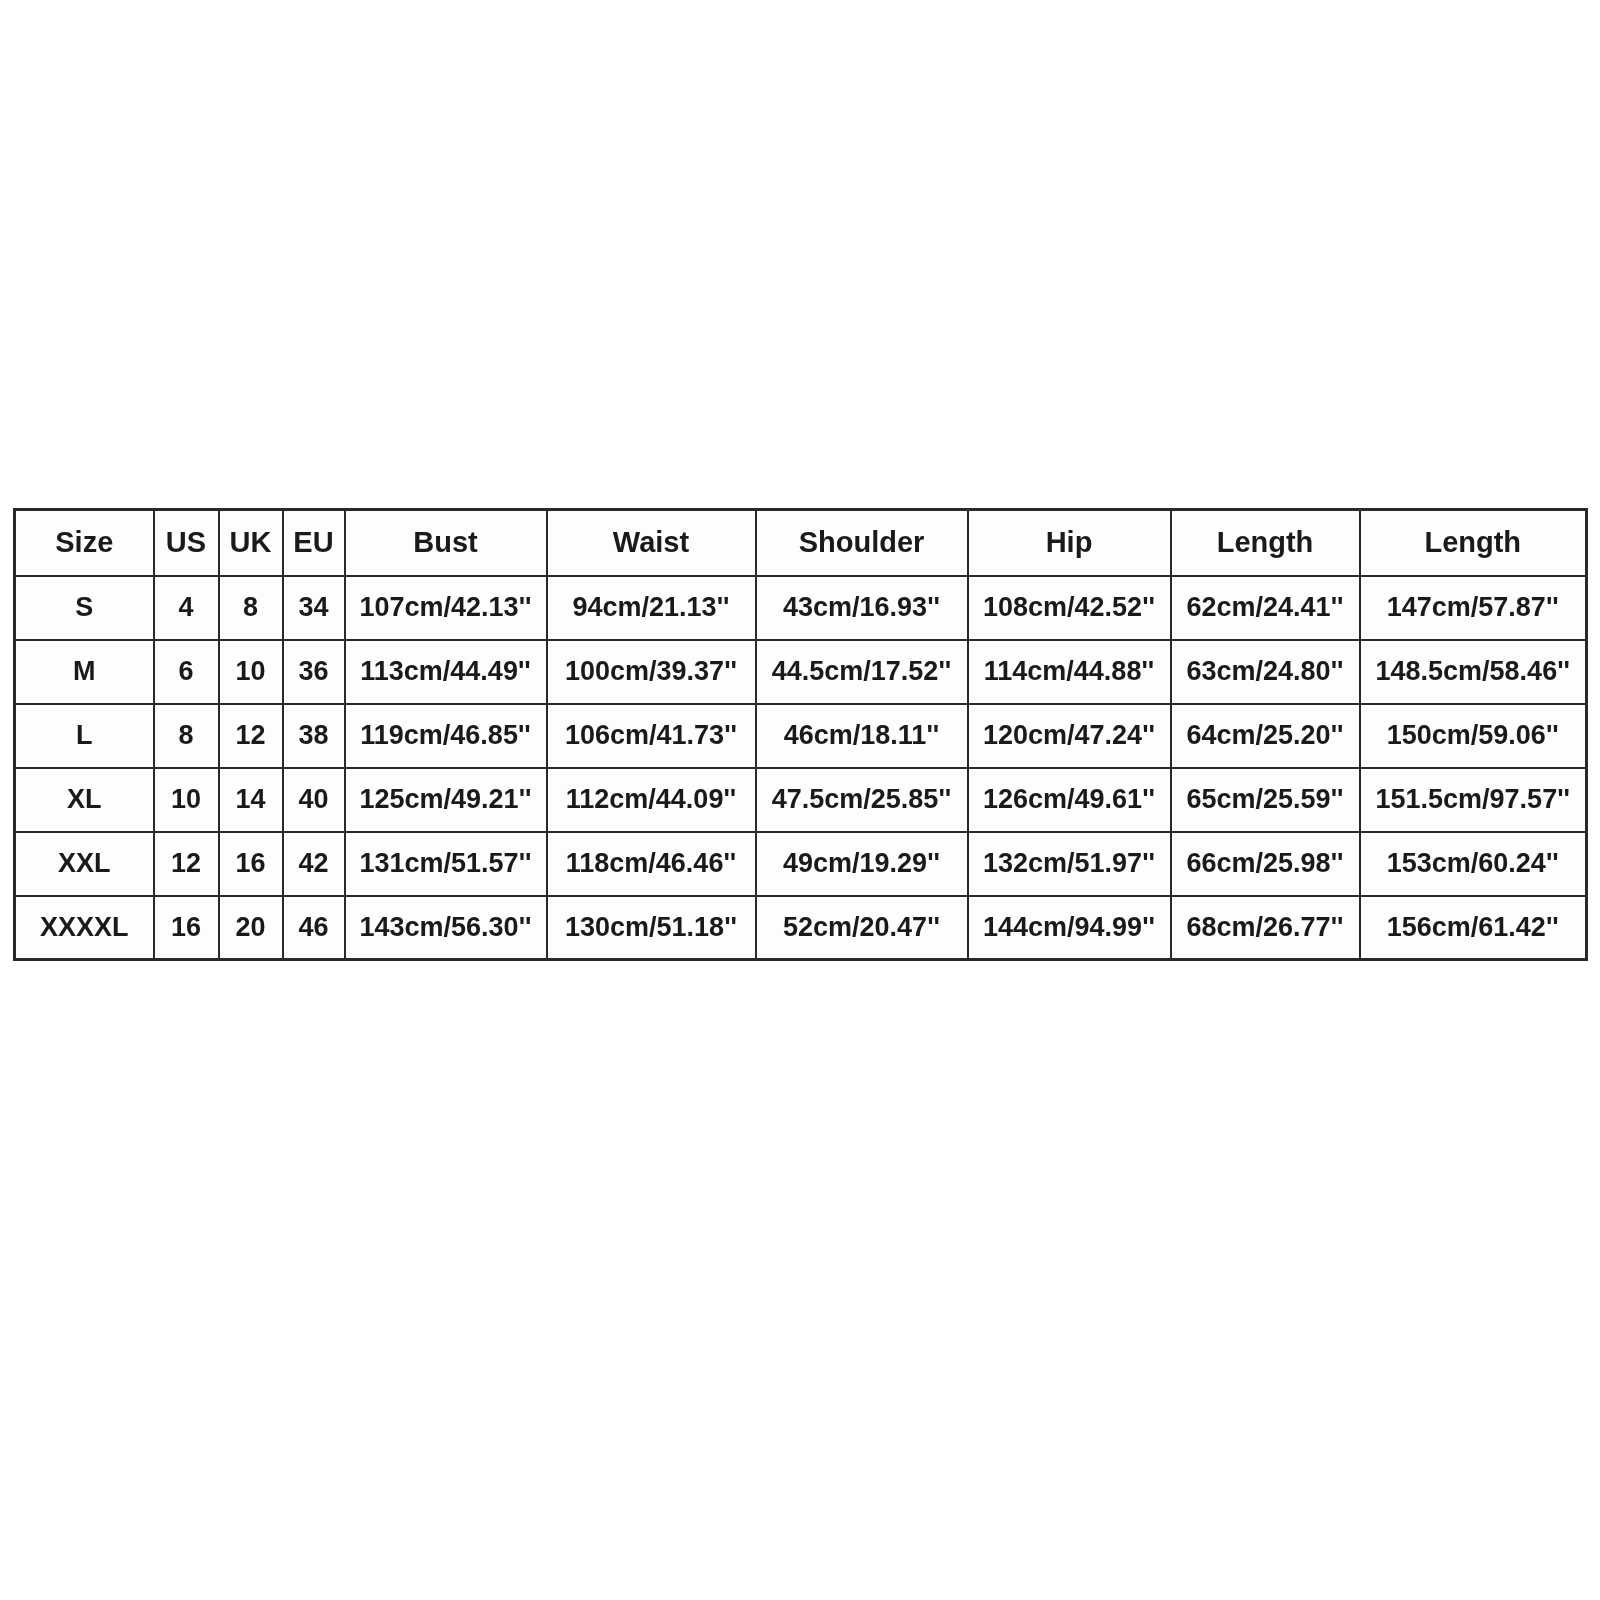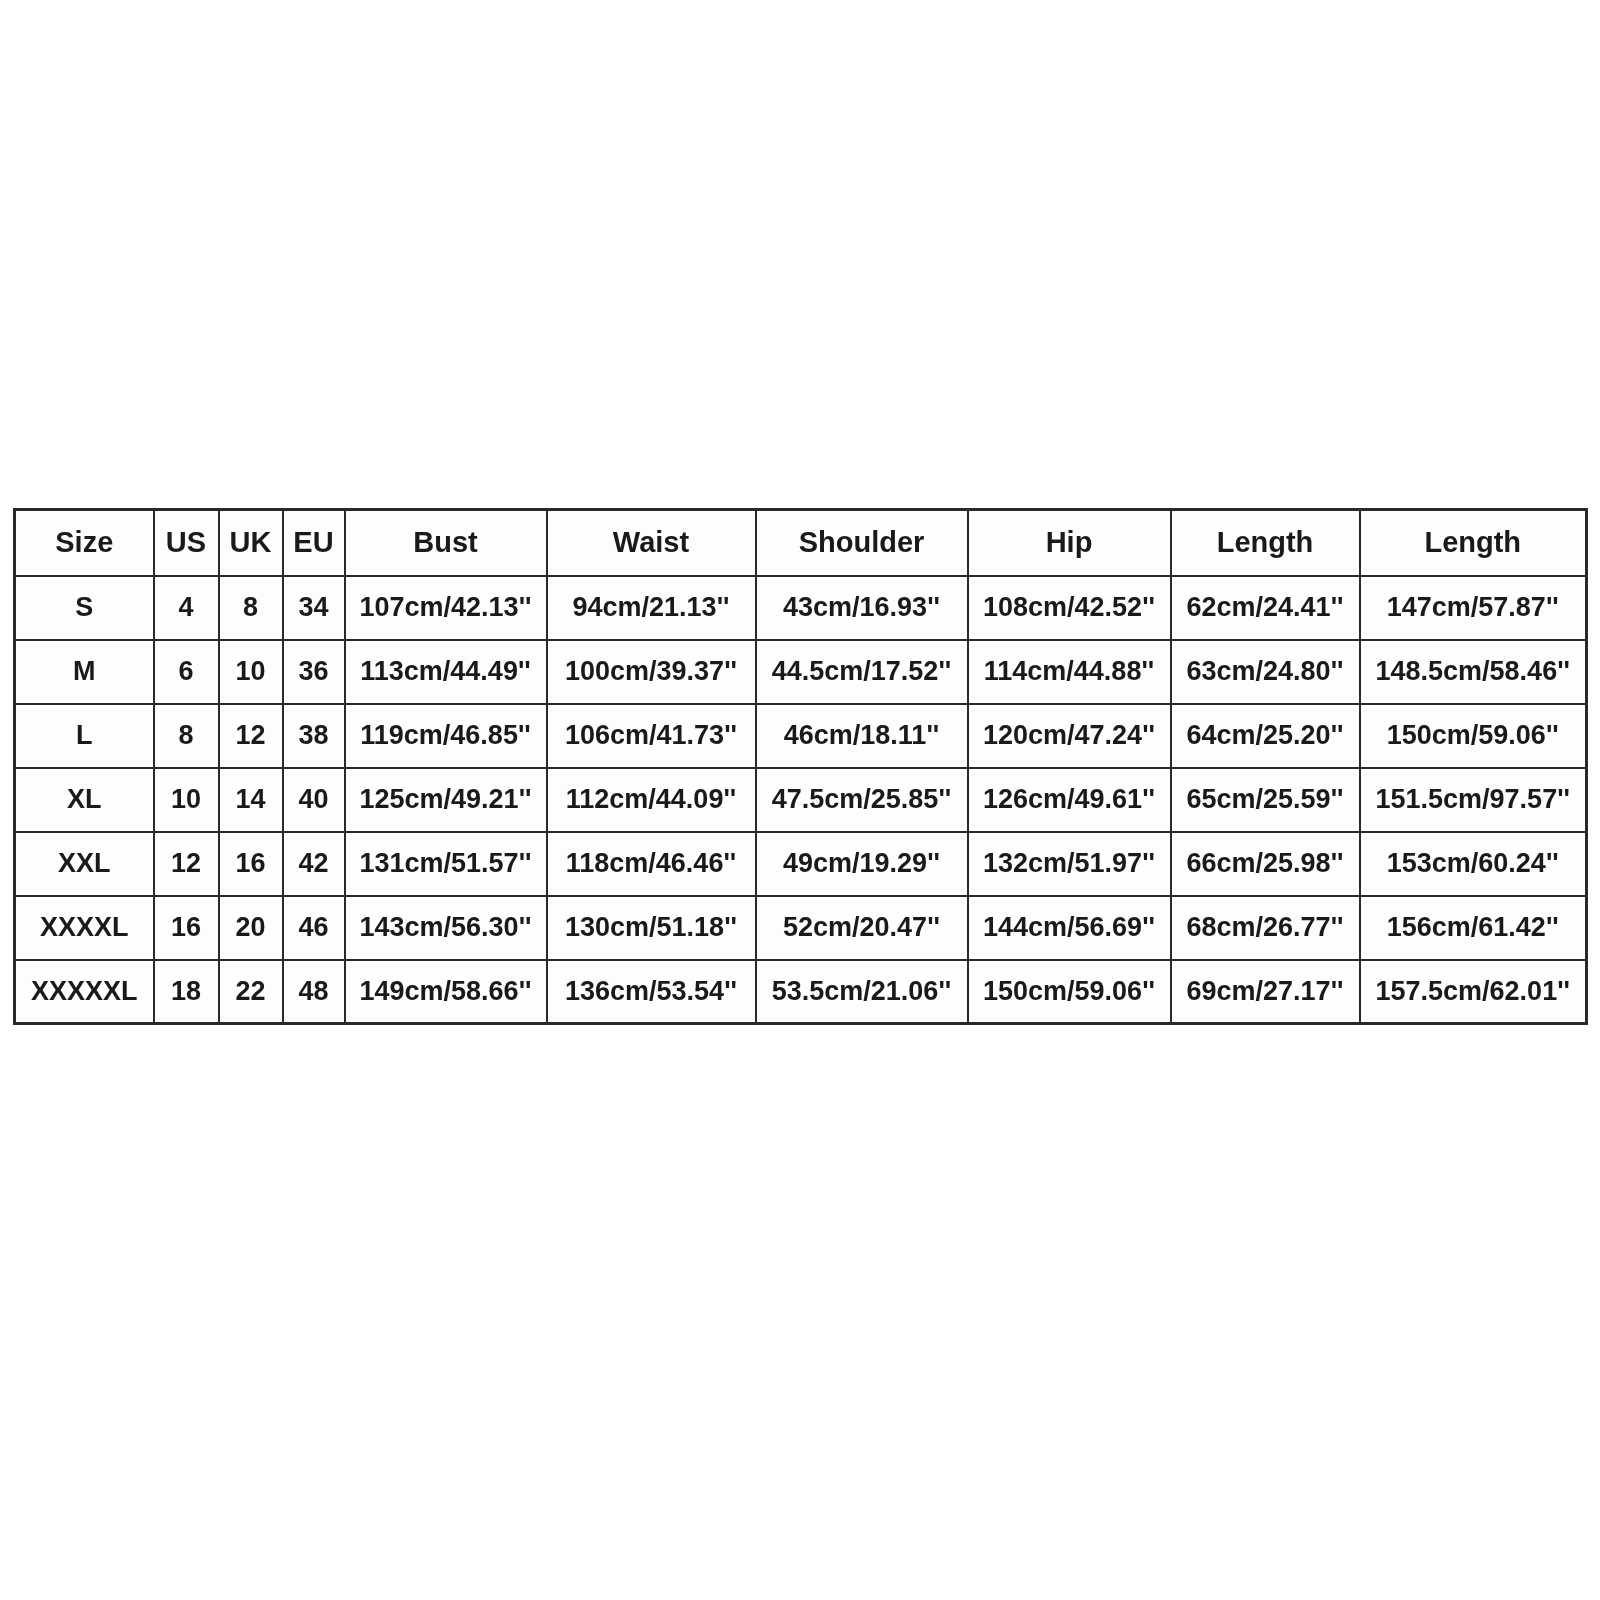"144cm/56.69''" td { text: 144cm/56.69'' -> 144cm/94.99'' }
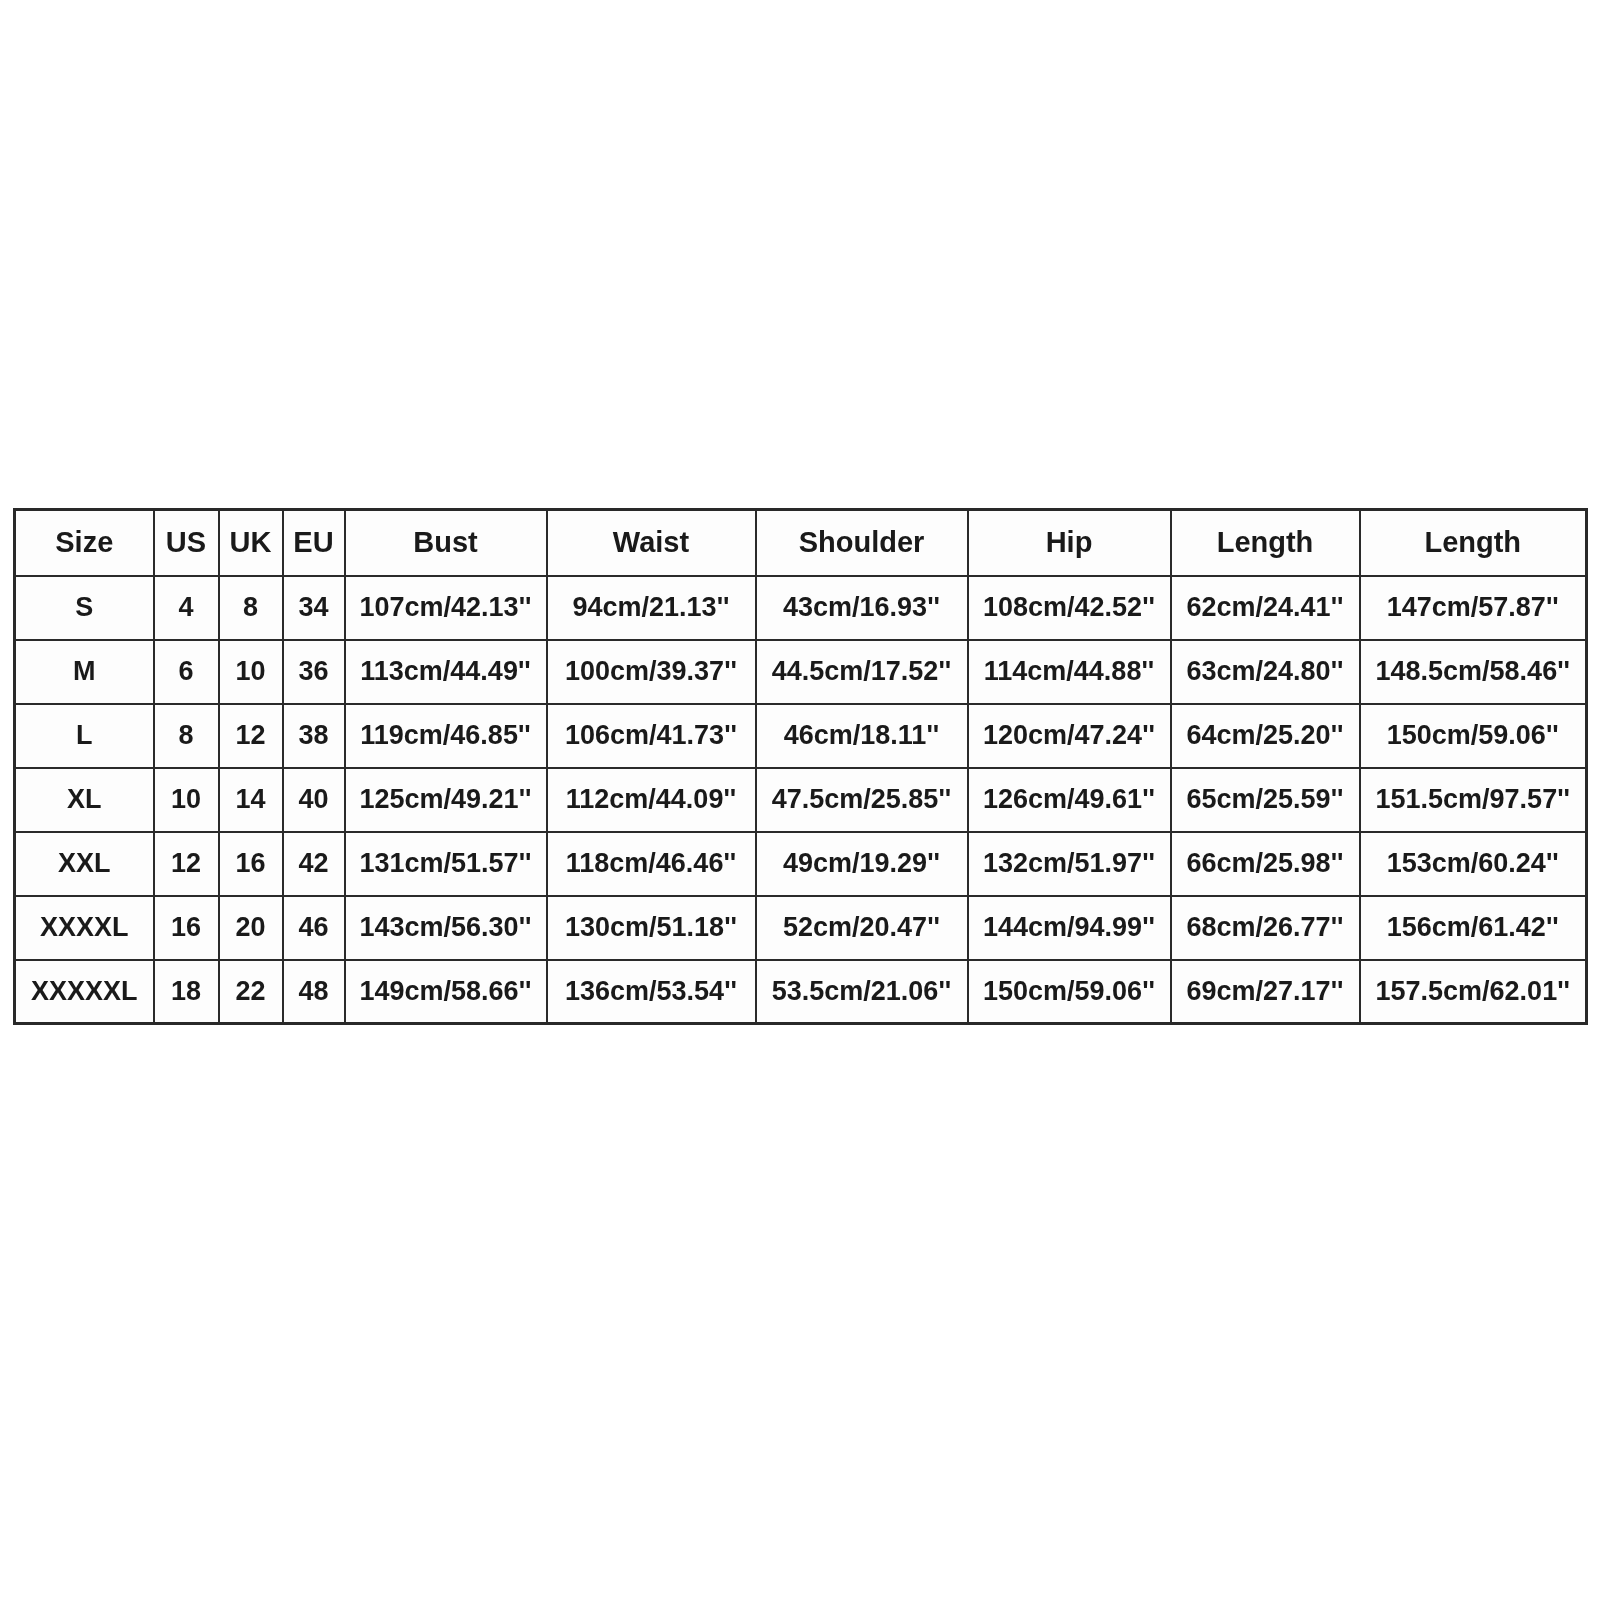"XXXXXL" tr { html: <tr> <td>XXXXXL</td> <td>18</td> <td>22</td> <td>48</td> <td>149cm/58.66''</td> <td>136cm/53.54''</td> <td>53.5cm/21.06''</td> <td>150cm/59.06''</td> <td>69cm/27.17''</td> <td>157.5cm/62.01''</td> </tr> -> none }
